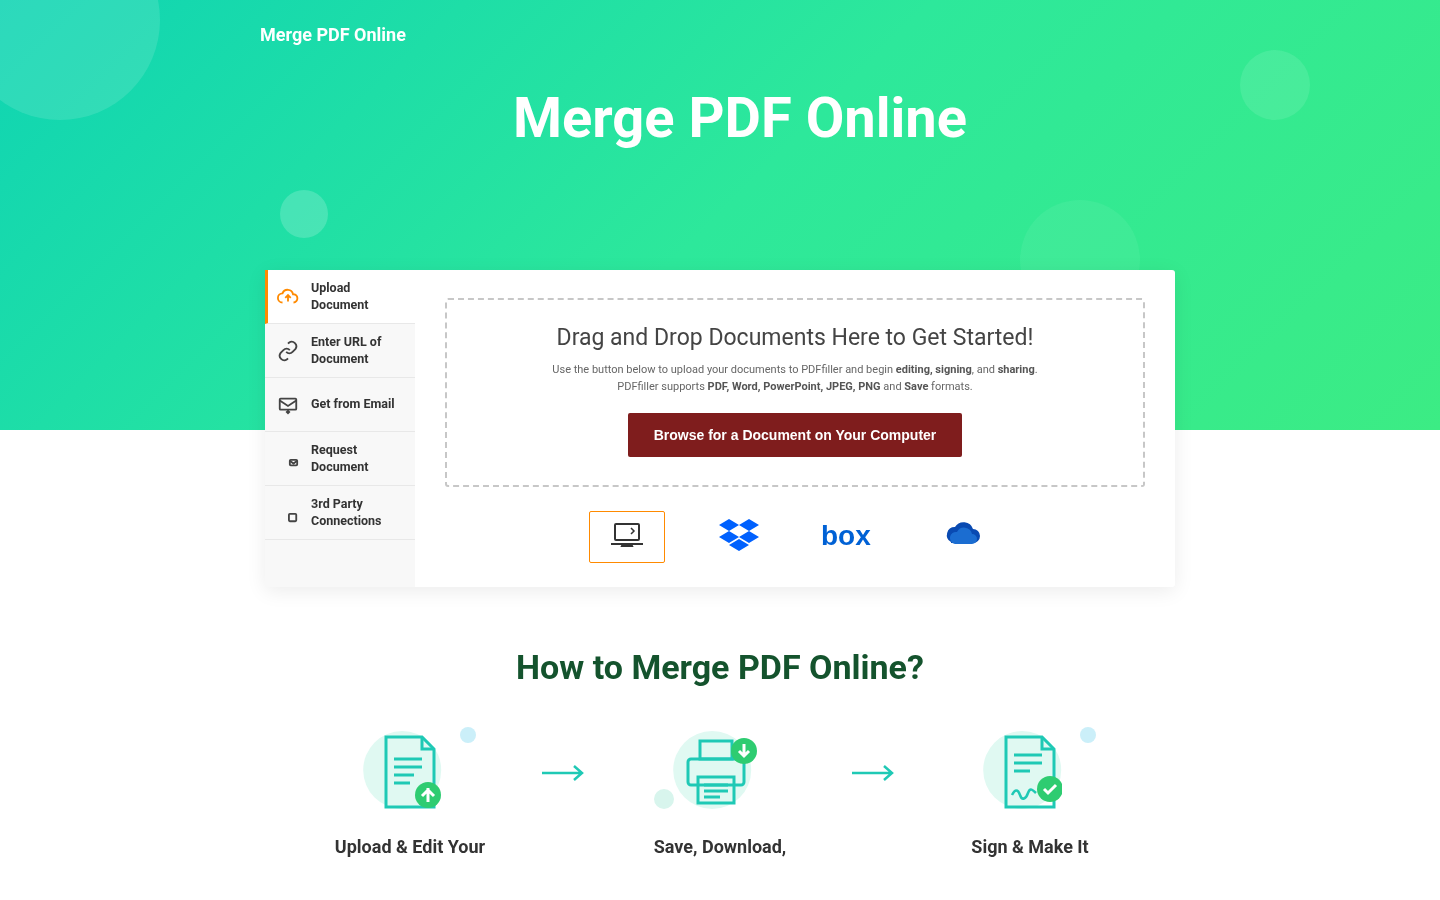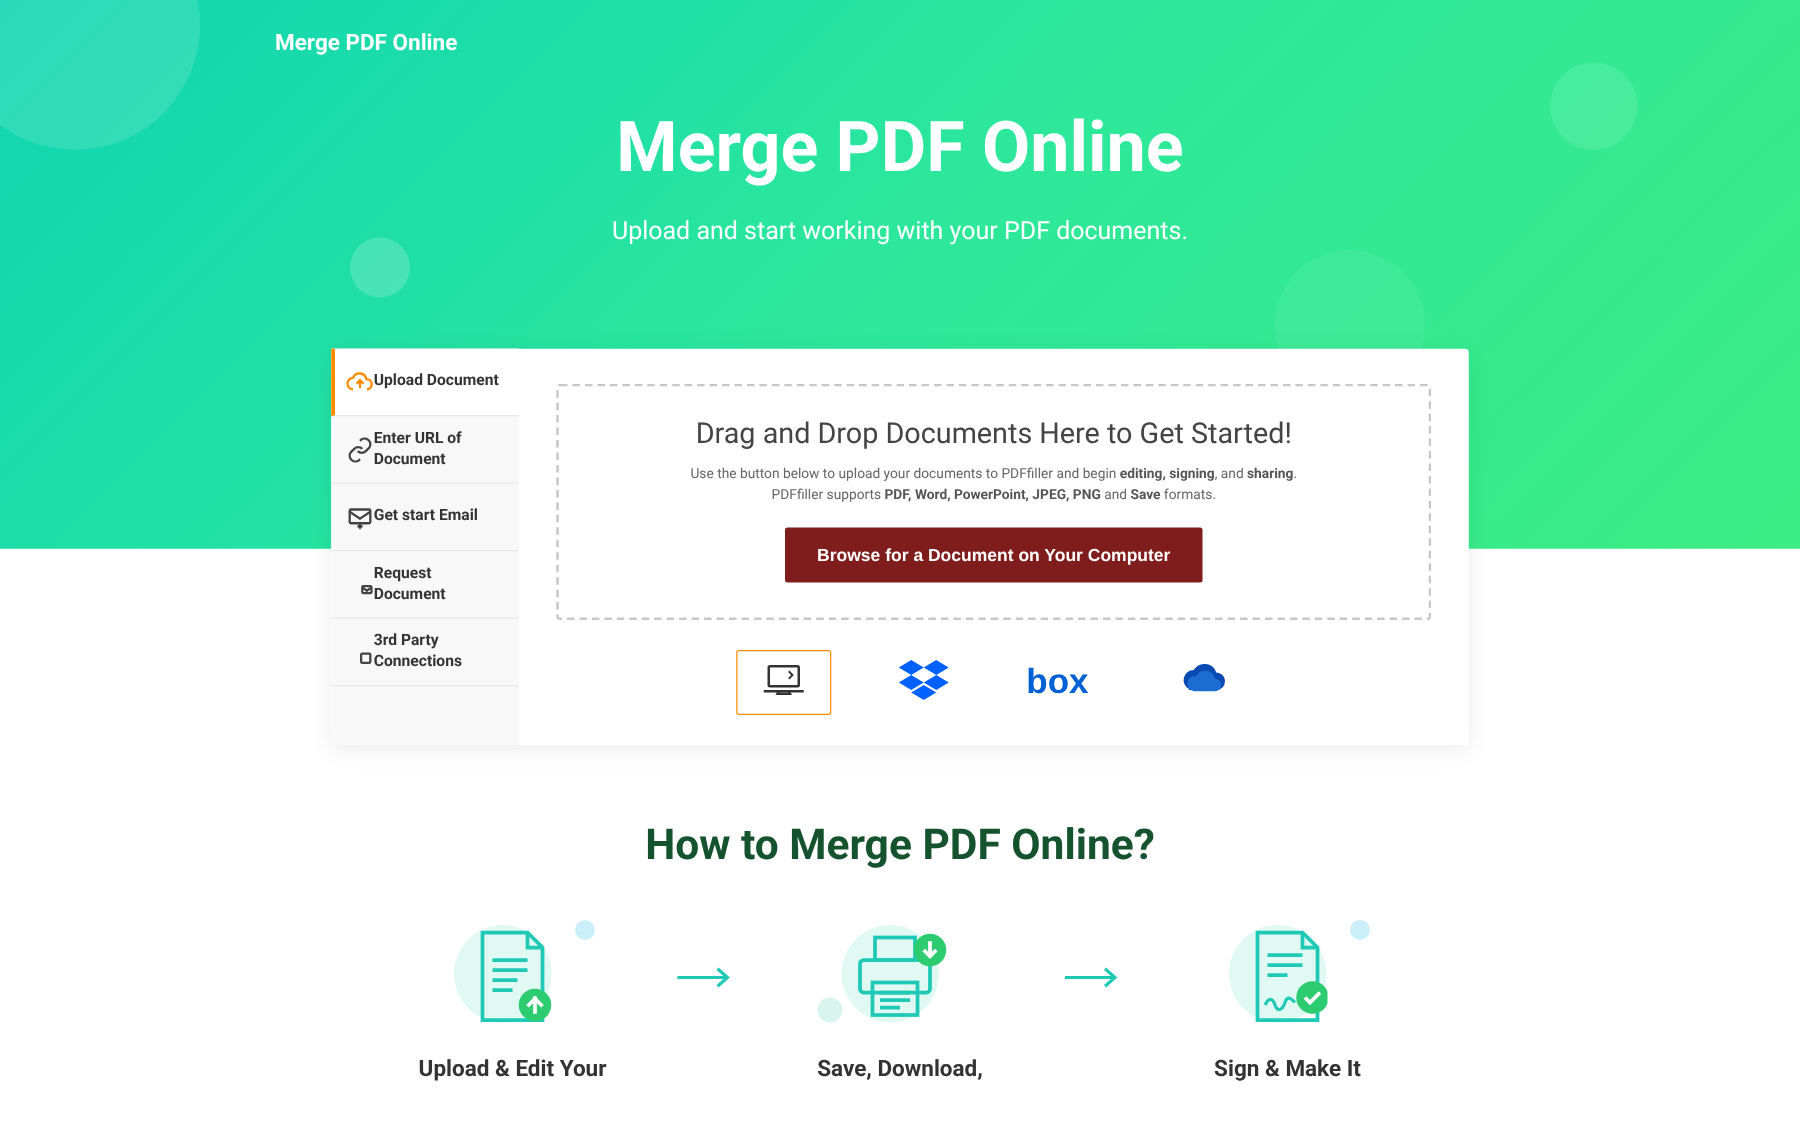"Merge PDF Online" .hero { padding-left: none -> 40px }
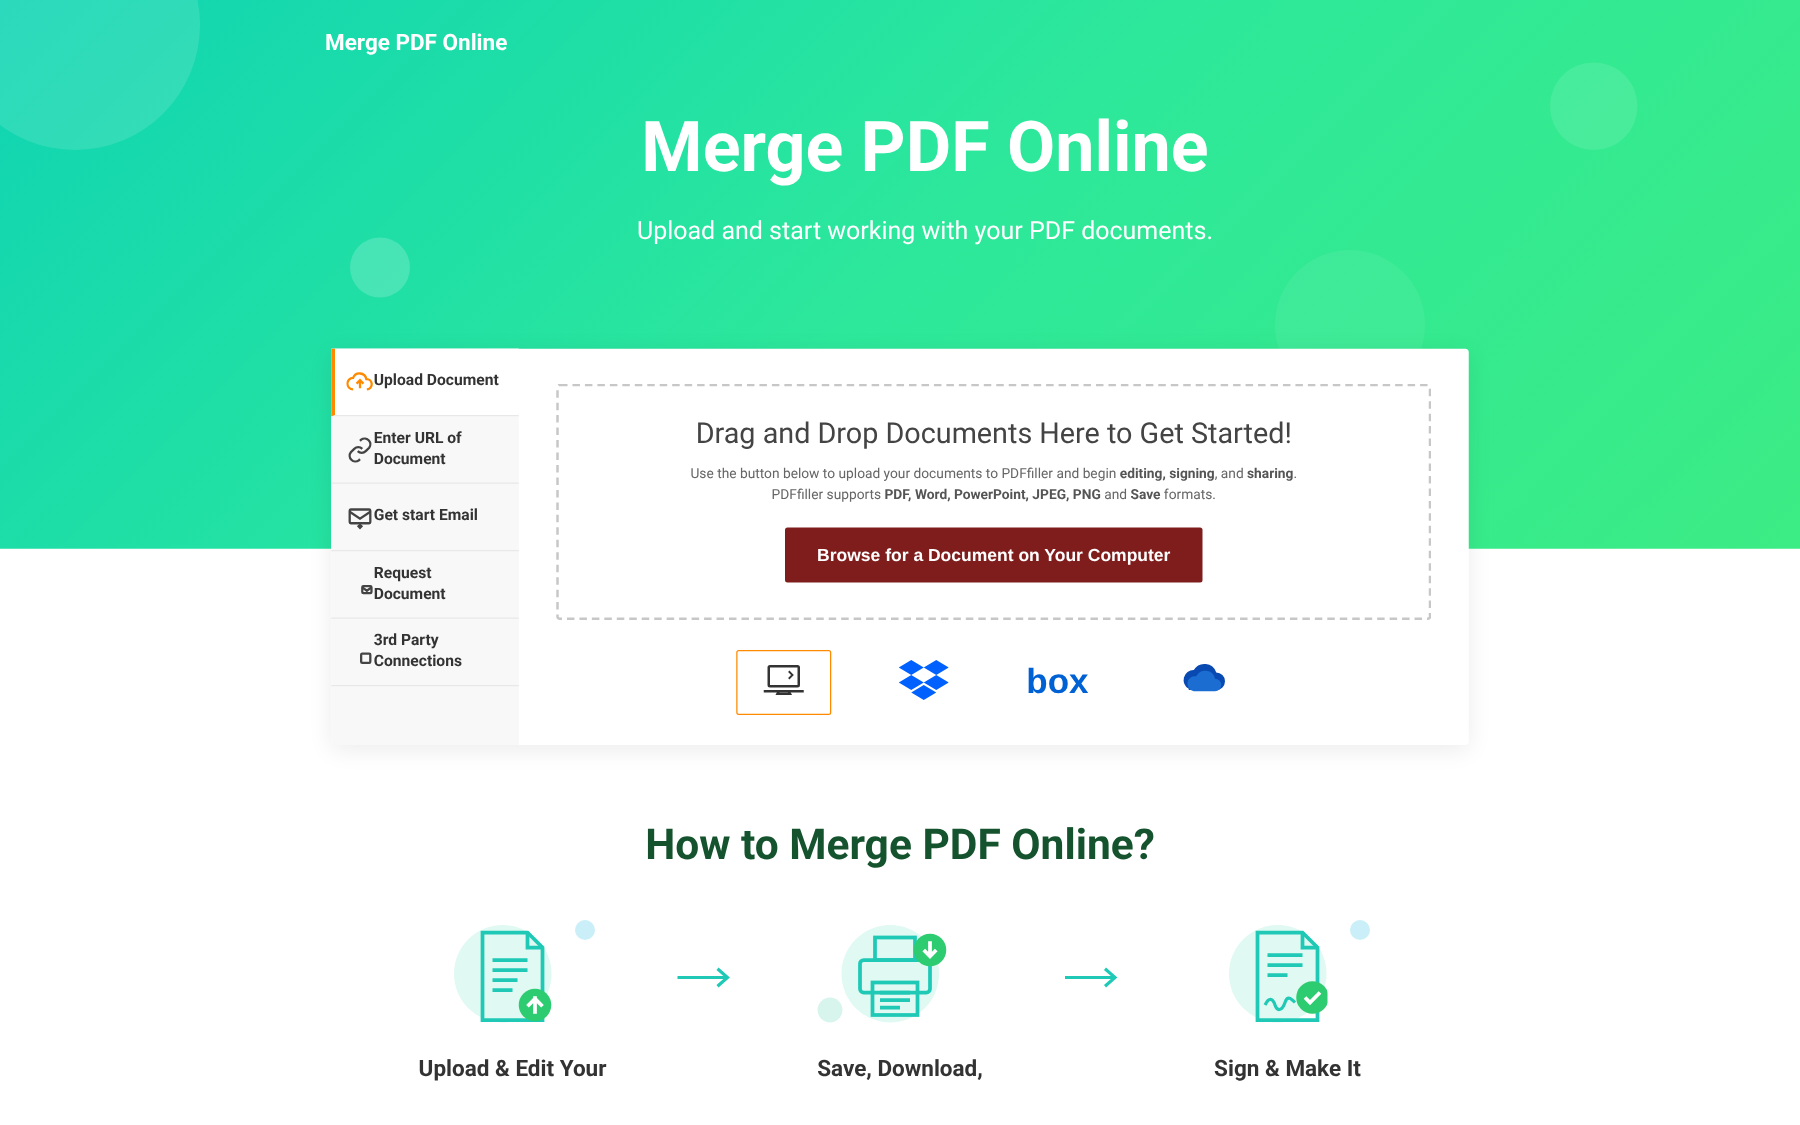"Upload and start working with" div { html: <div>Upload and start working with your PDF documents.</div> -> none }
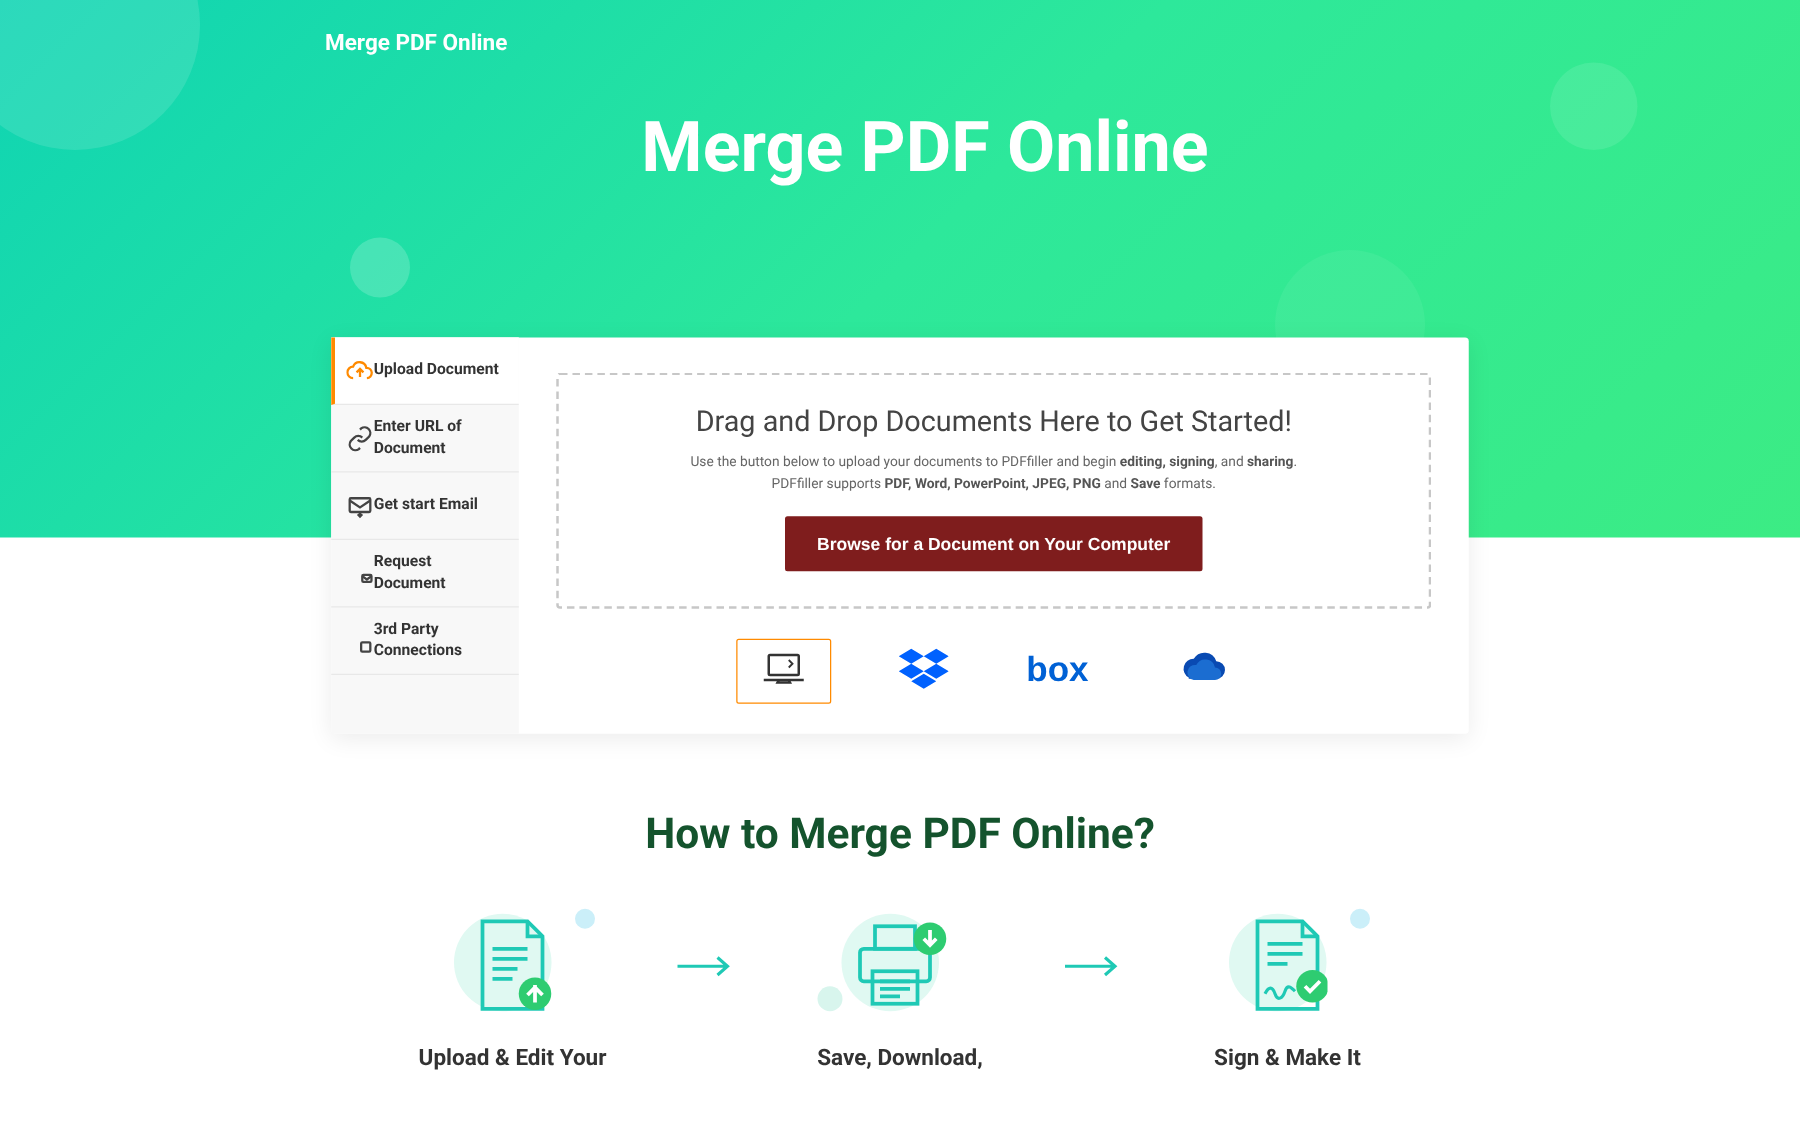"Upload Document" .sidebar-item { gap: 0 -> 12px }
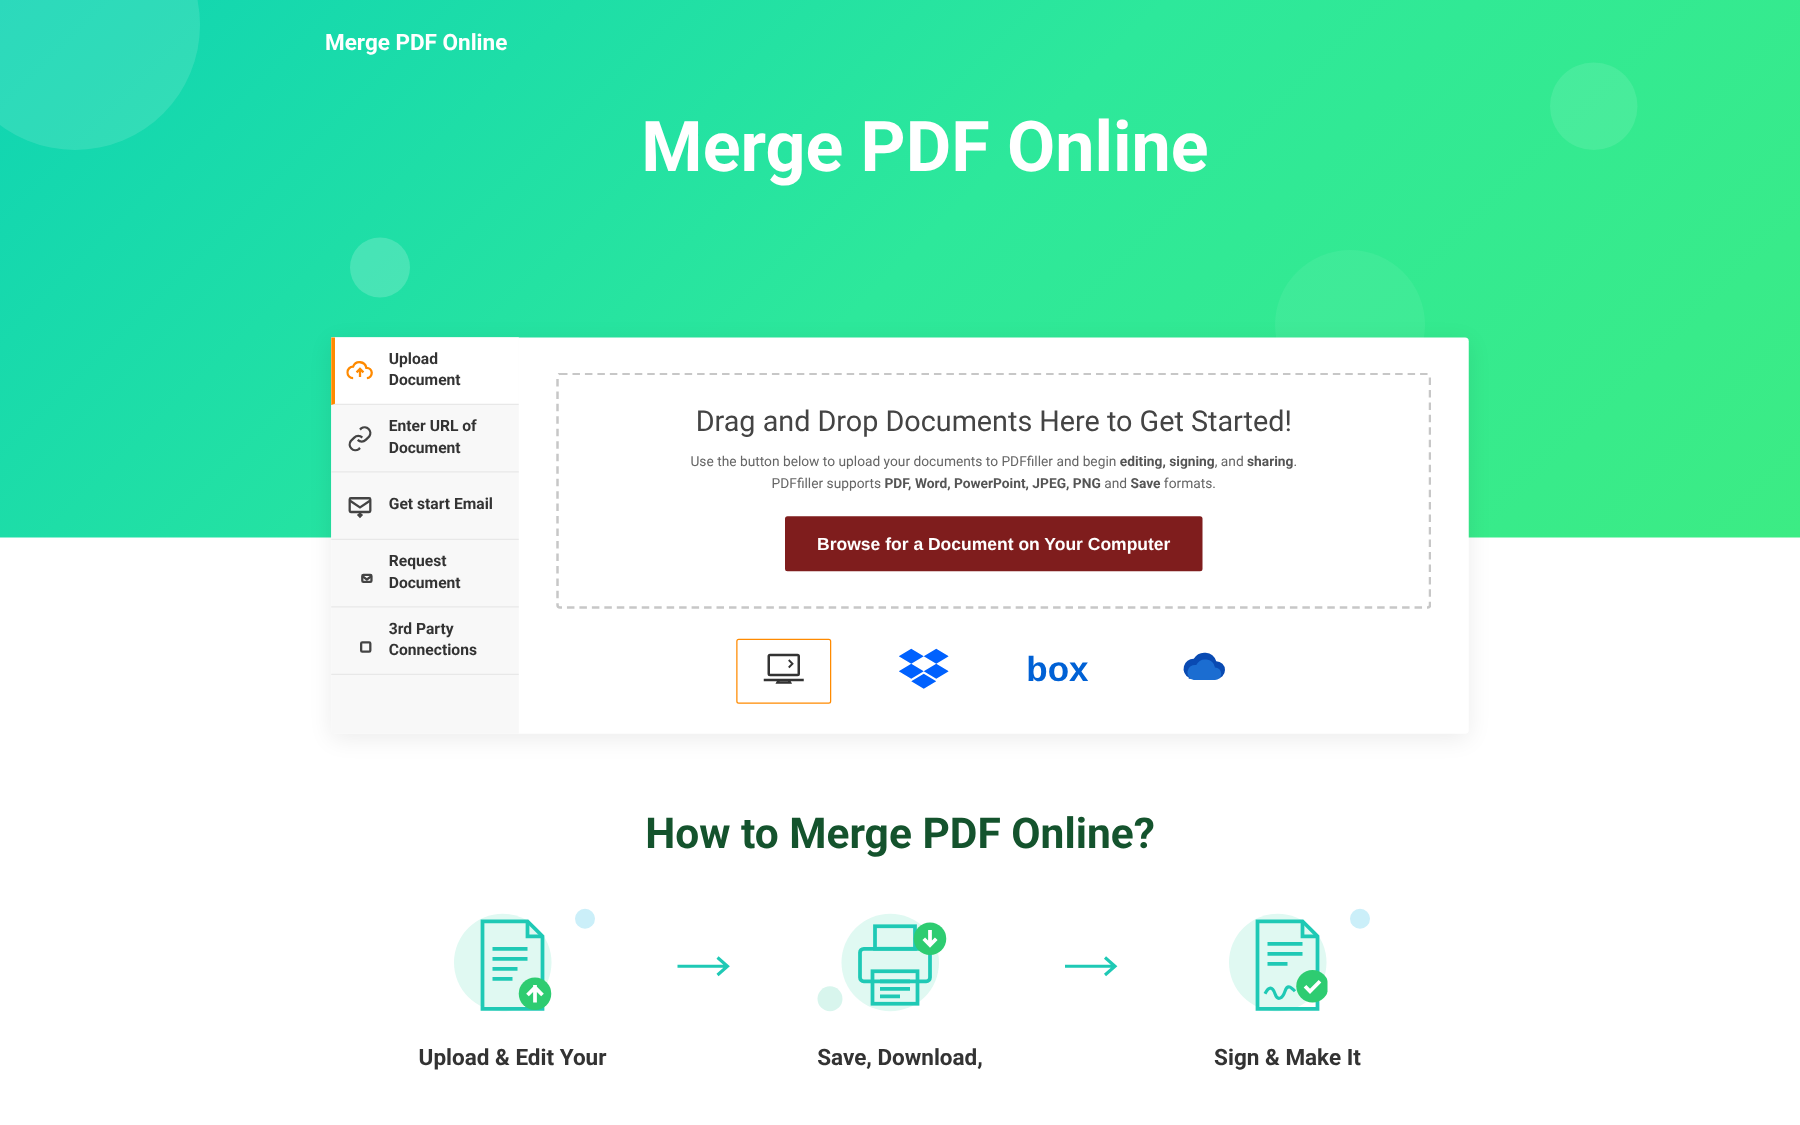"Get start Email" span.label { text: start -> from }
